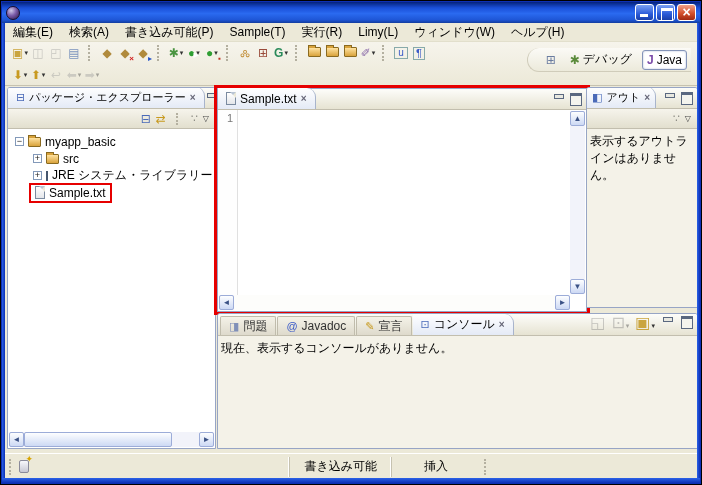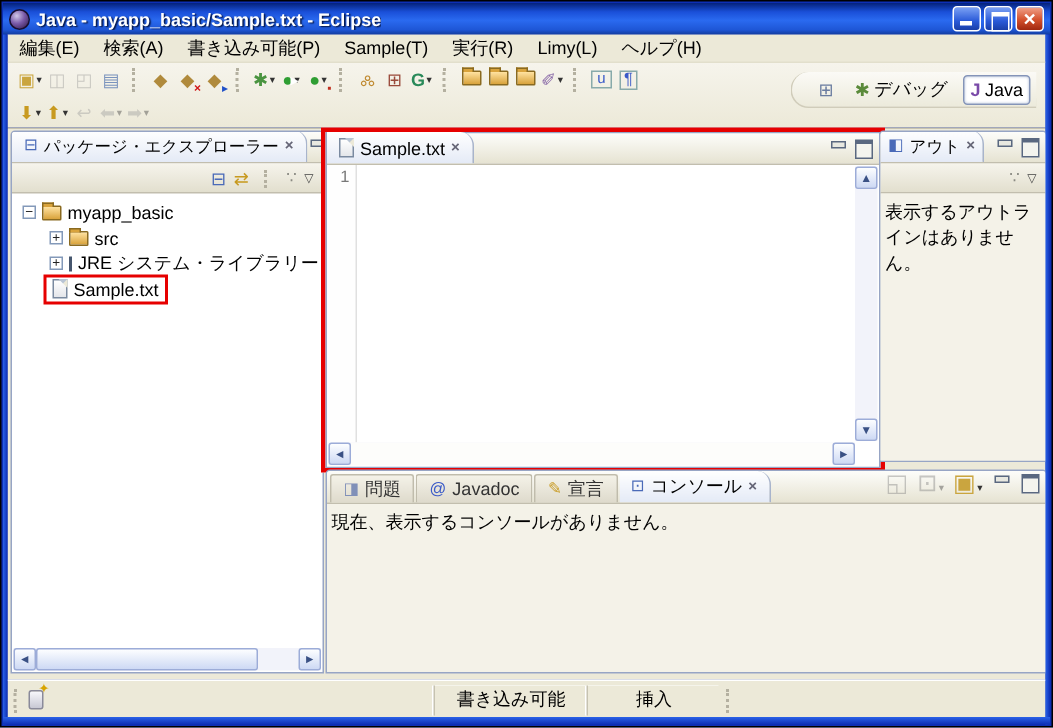"Java - myapp_basic/Sample.txt - Eclipse" span.title-text { html: <span>Java - myapp_basic/Sample.txt - Eclipse</span> -> none }
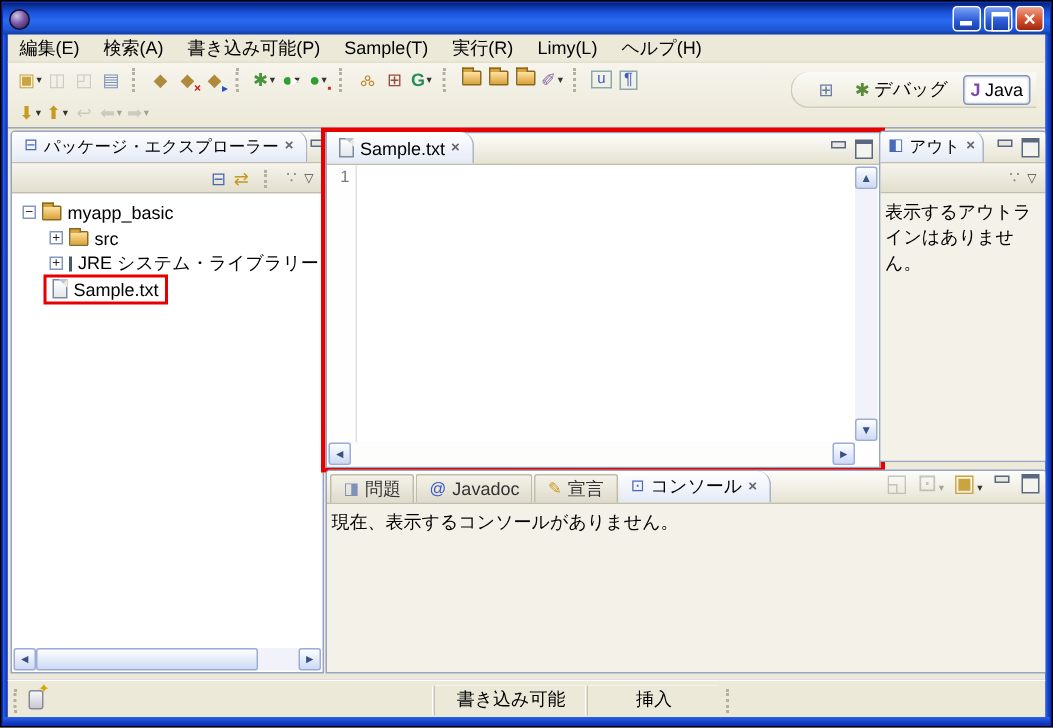"ウィンドウ(W)" span.mi { html: none -> <span>ウィンドウ(W)</span> }
